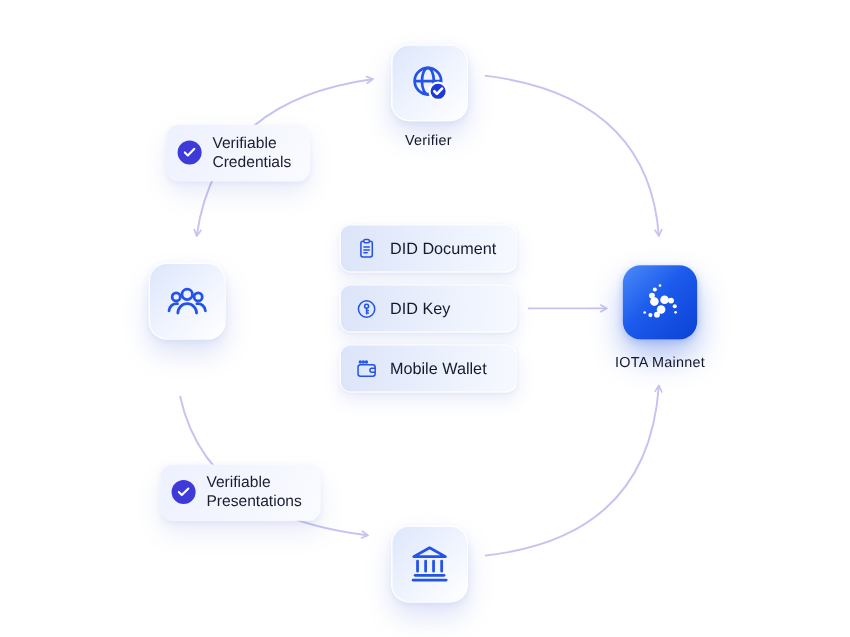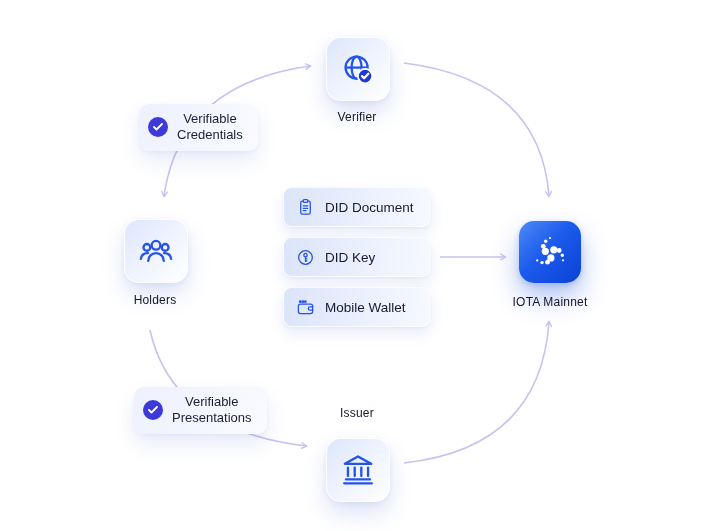"Verifiable" .badge-text { text-align: center -> none }
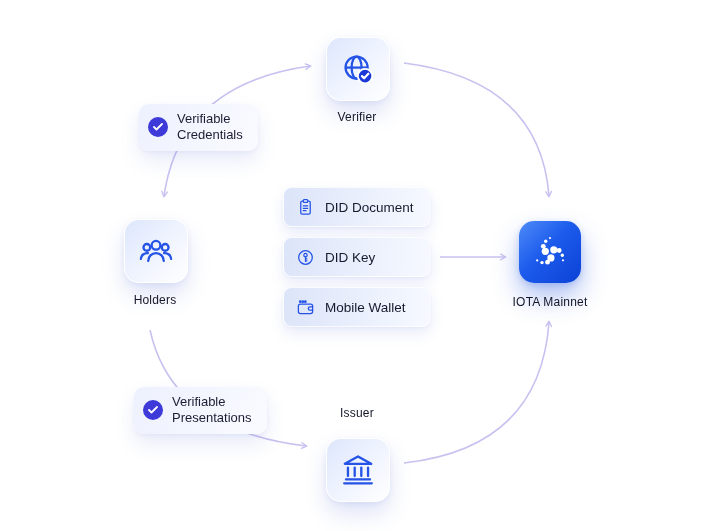"Holders" div.node-label { html: <div>Holders</div> -> none }
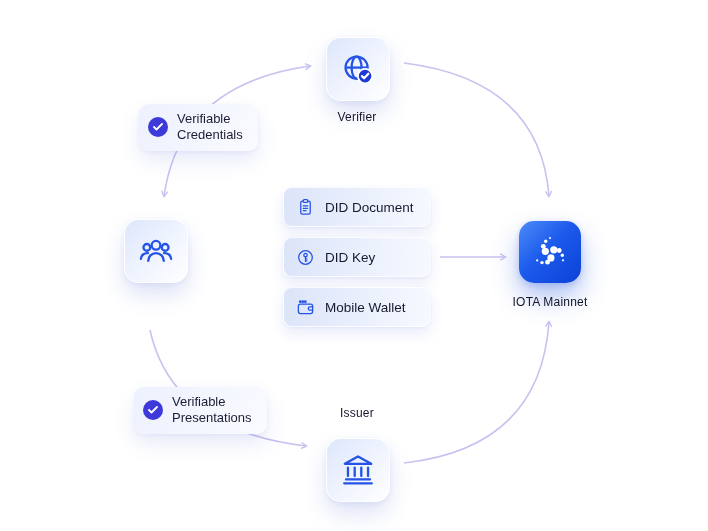"Issuer" div.node-label { html: <div>Issuer</div> -> none }
